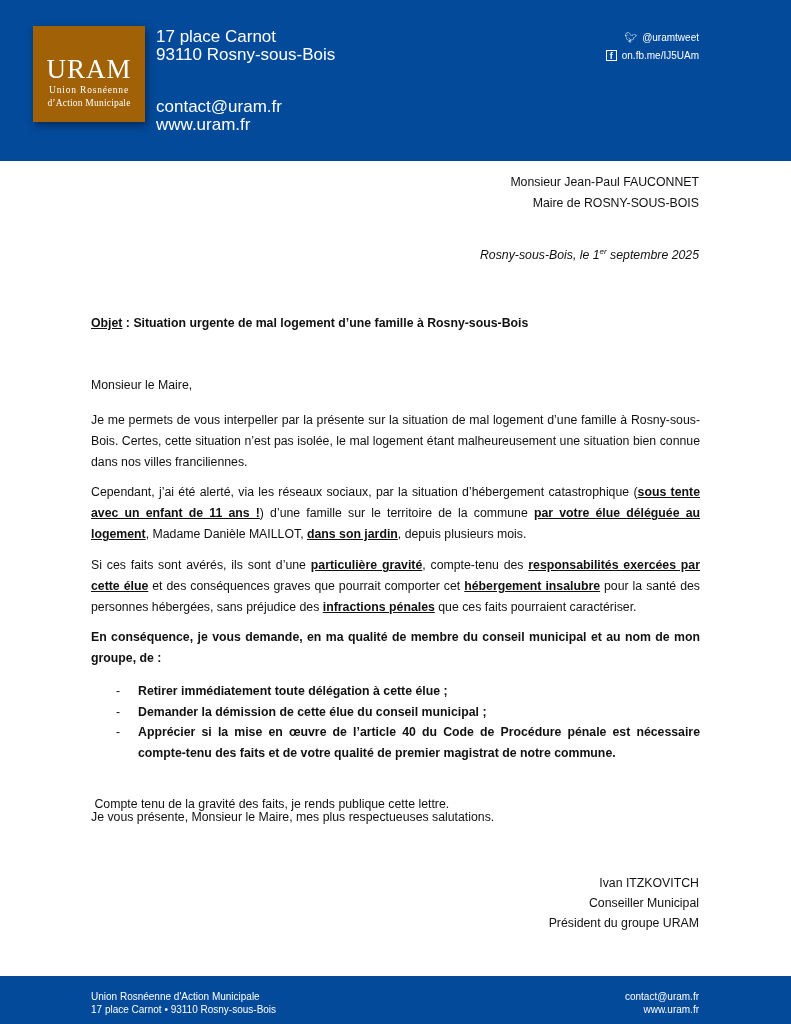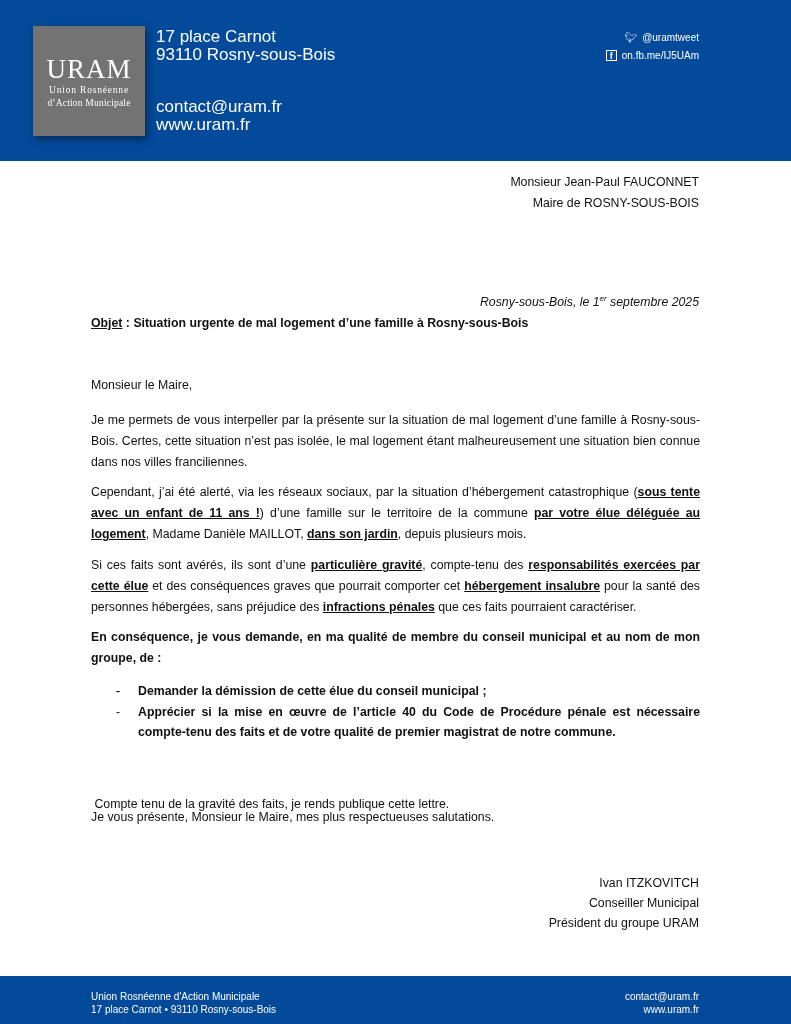"URAM" .logo { background: #737373 -> #a16207; height: 110px -> 96px }
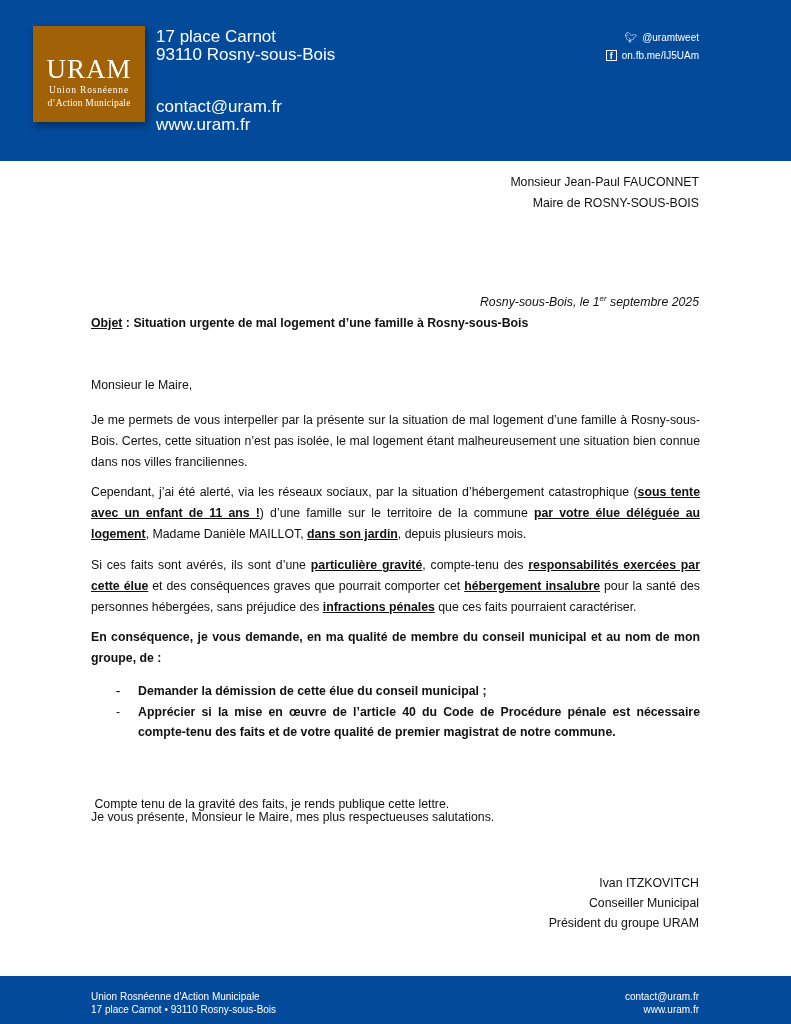"Rosny-sous-Bois, le 1er septembre 2025" .i { margin-top: 47px -> none }
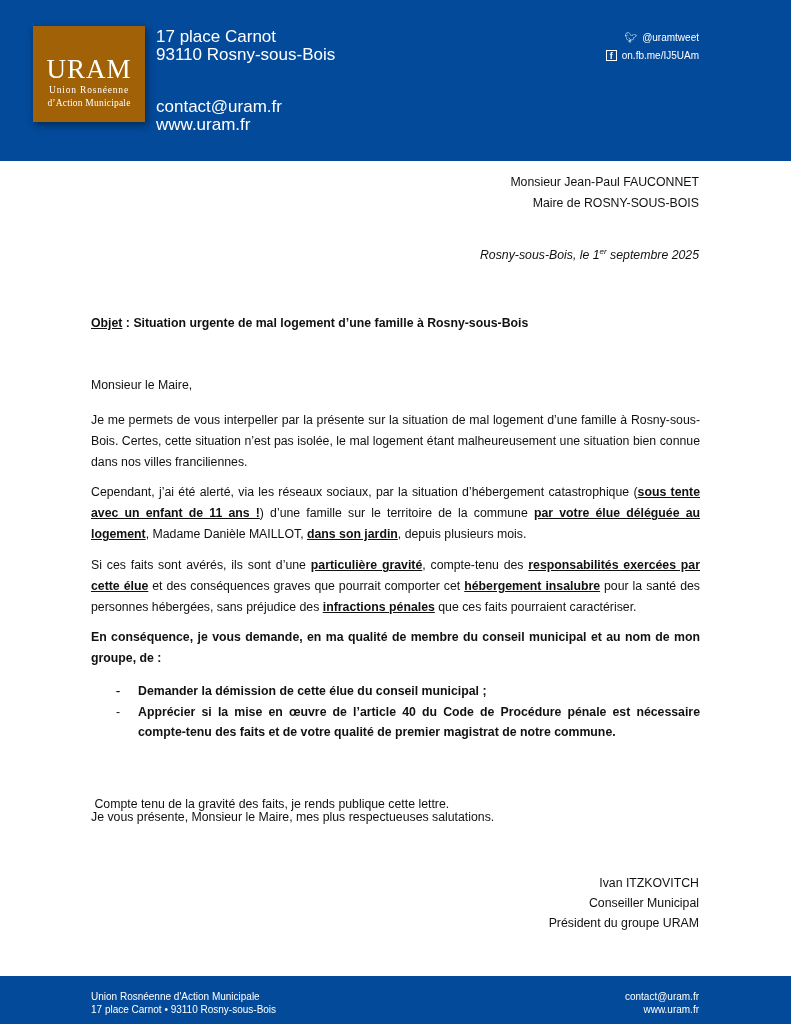"Retirer immédiatement toute délégation à" span { html: none -> <span>Retirer immédiatement toute délégation à cette élue ;</span> }
